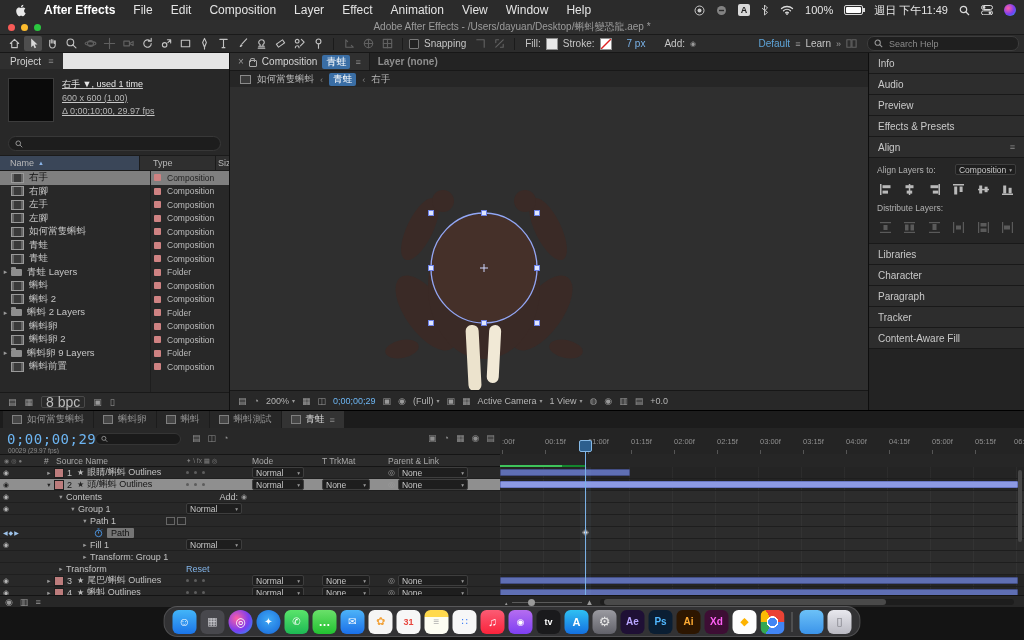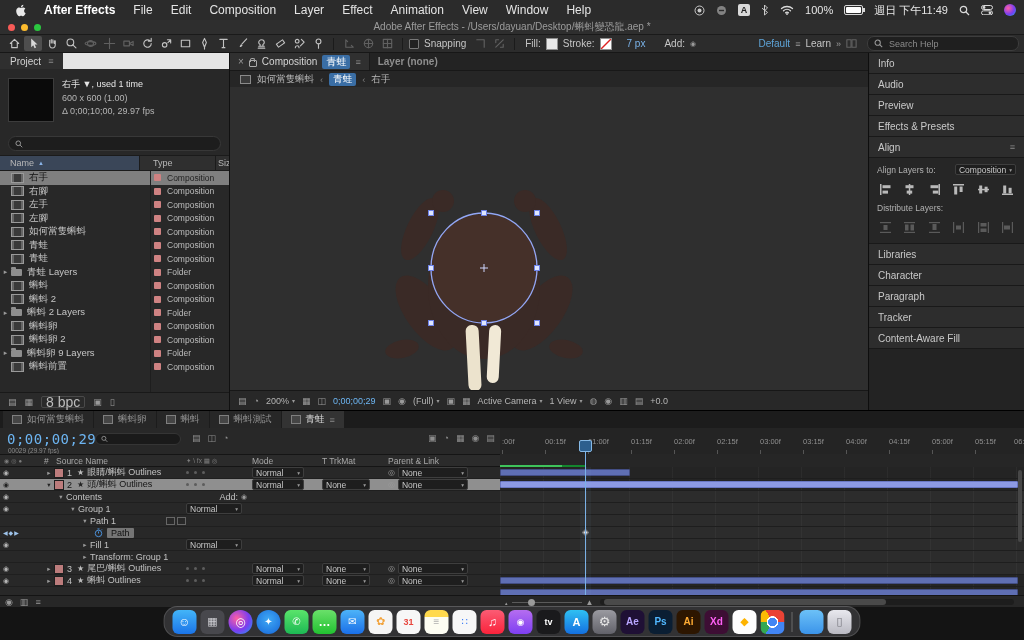"右手 ▼, used 1 time" .pv { text-decoration: none -> underline }
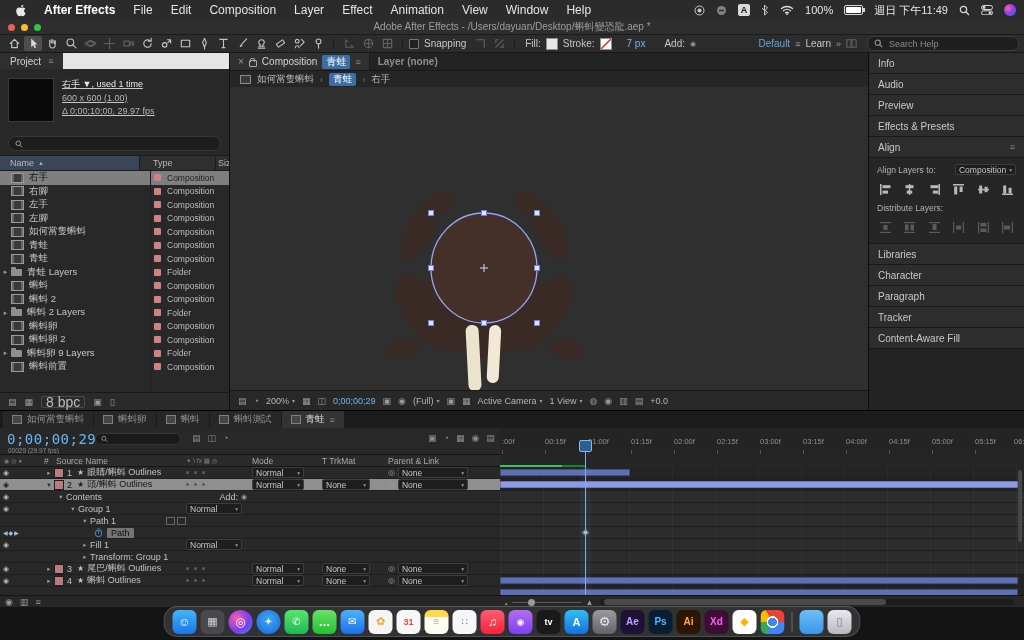"Transform" div.trow { html: none -> <div> <span></span> <span></span> <span>▸</span> <span>Transform</span> <span> <span>Reset</span> </span> <span></span> <span></span> <span></span> </div> }
